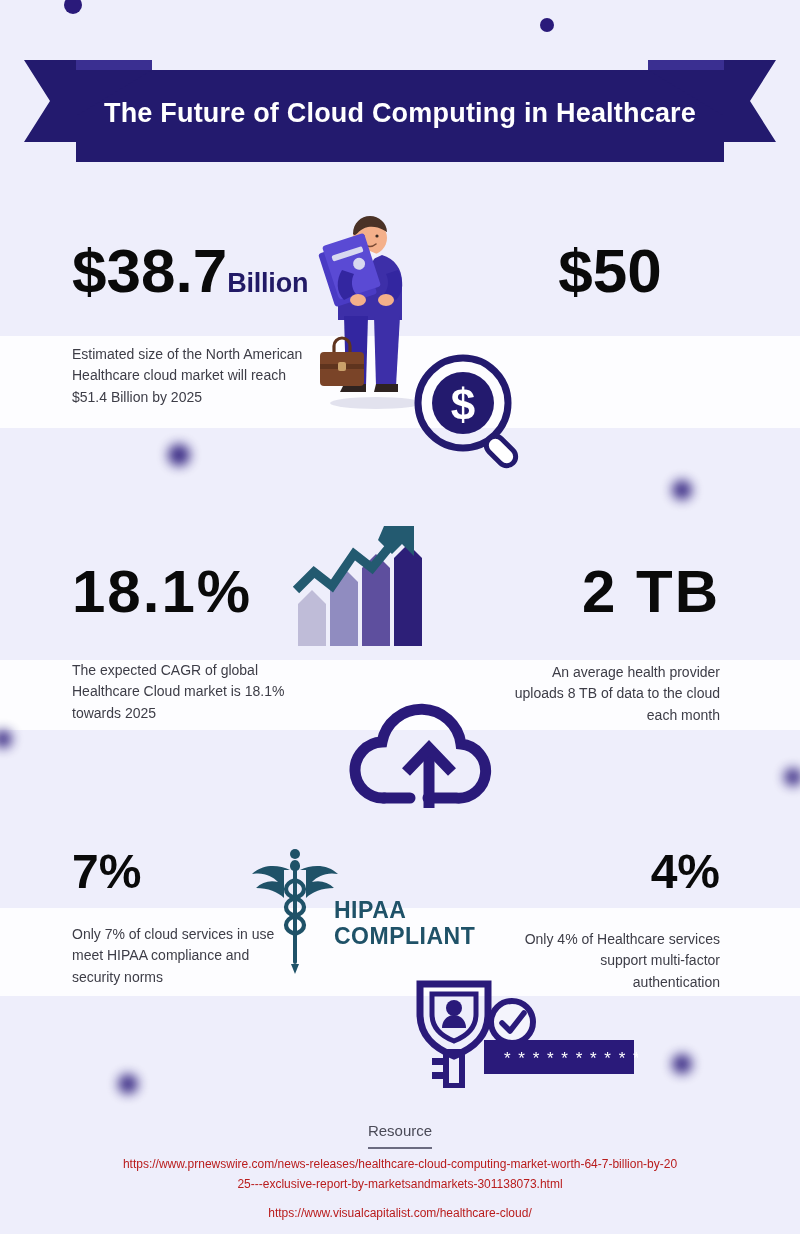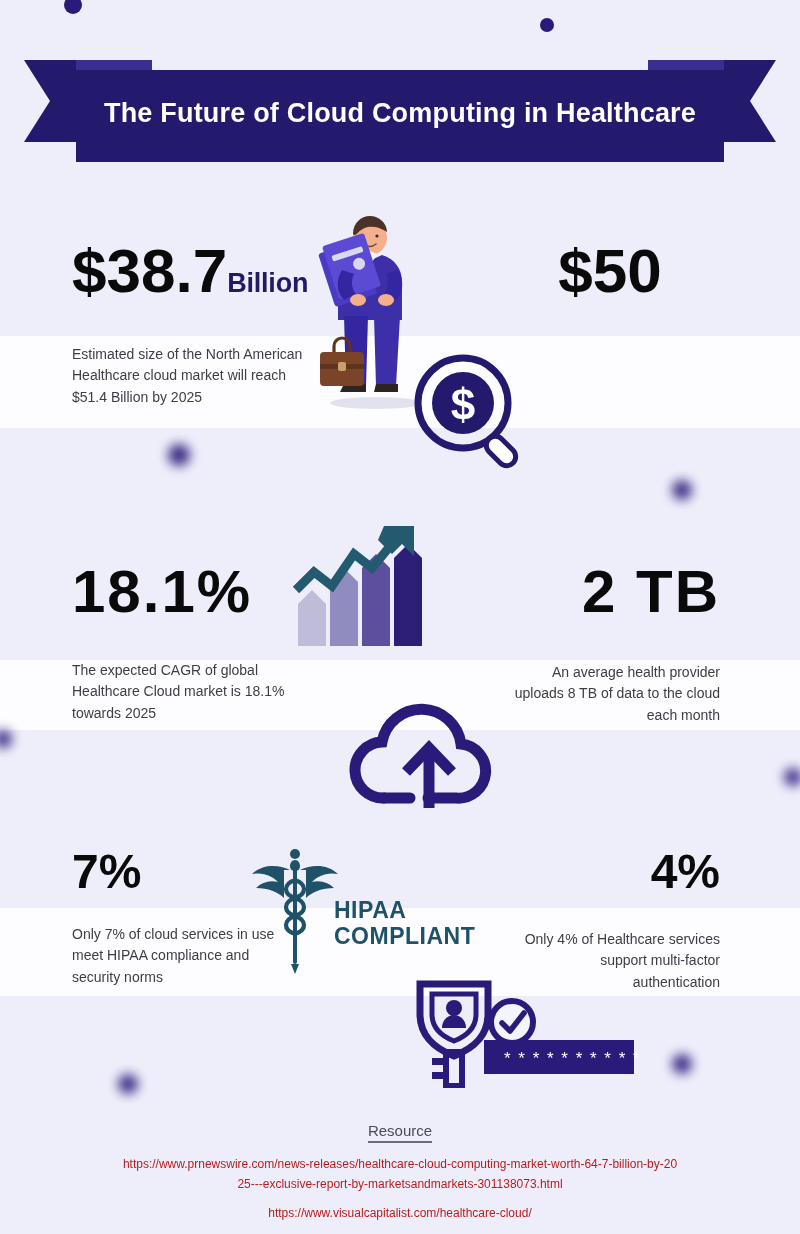"Resource" .resource-head span { padding-bottom: 2px -> 8px }
